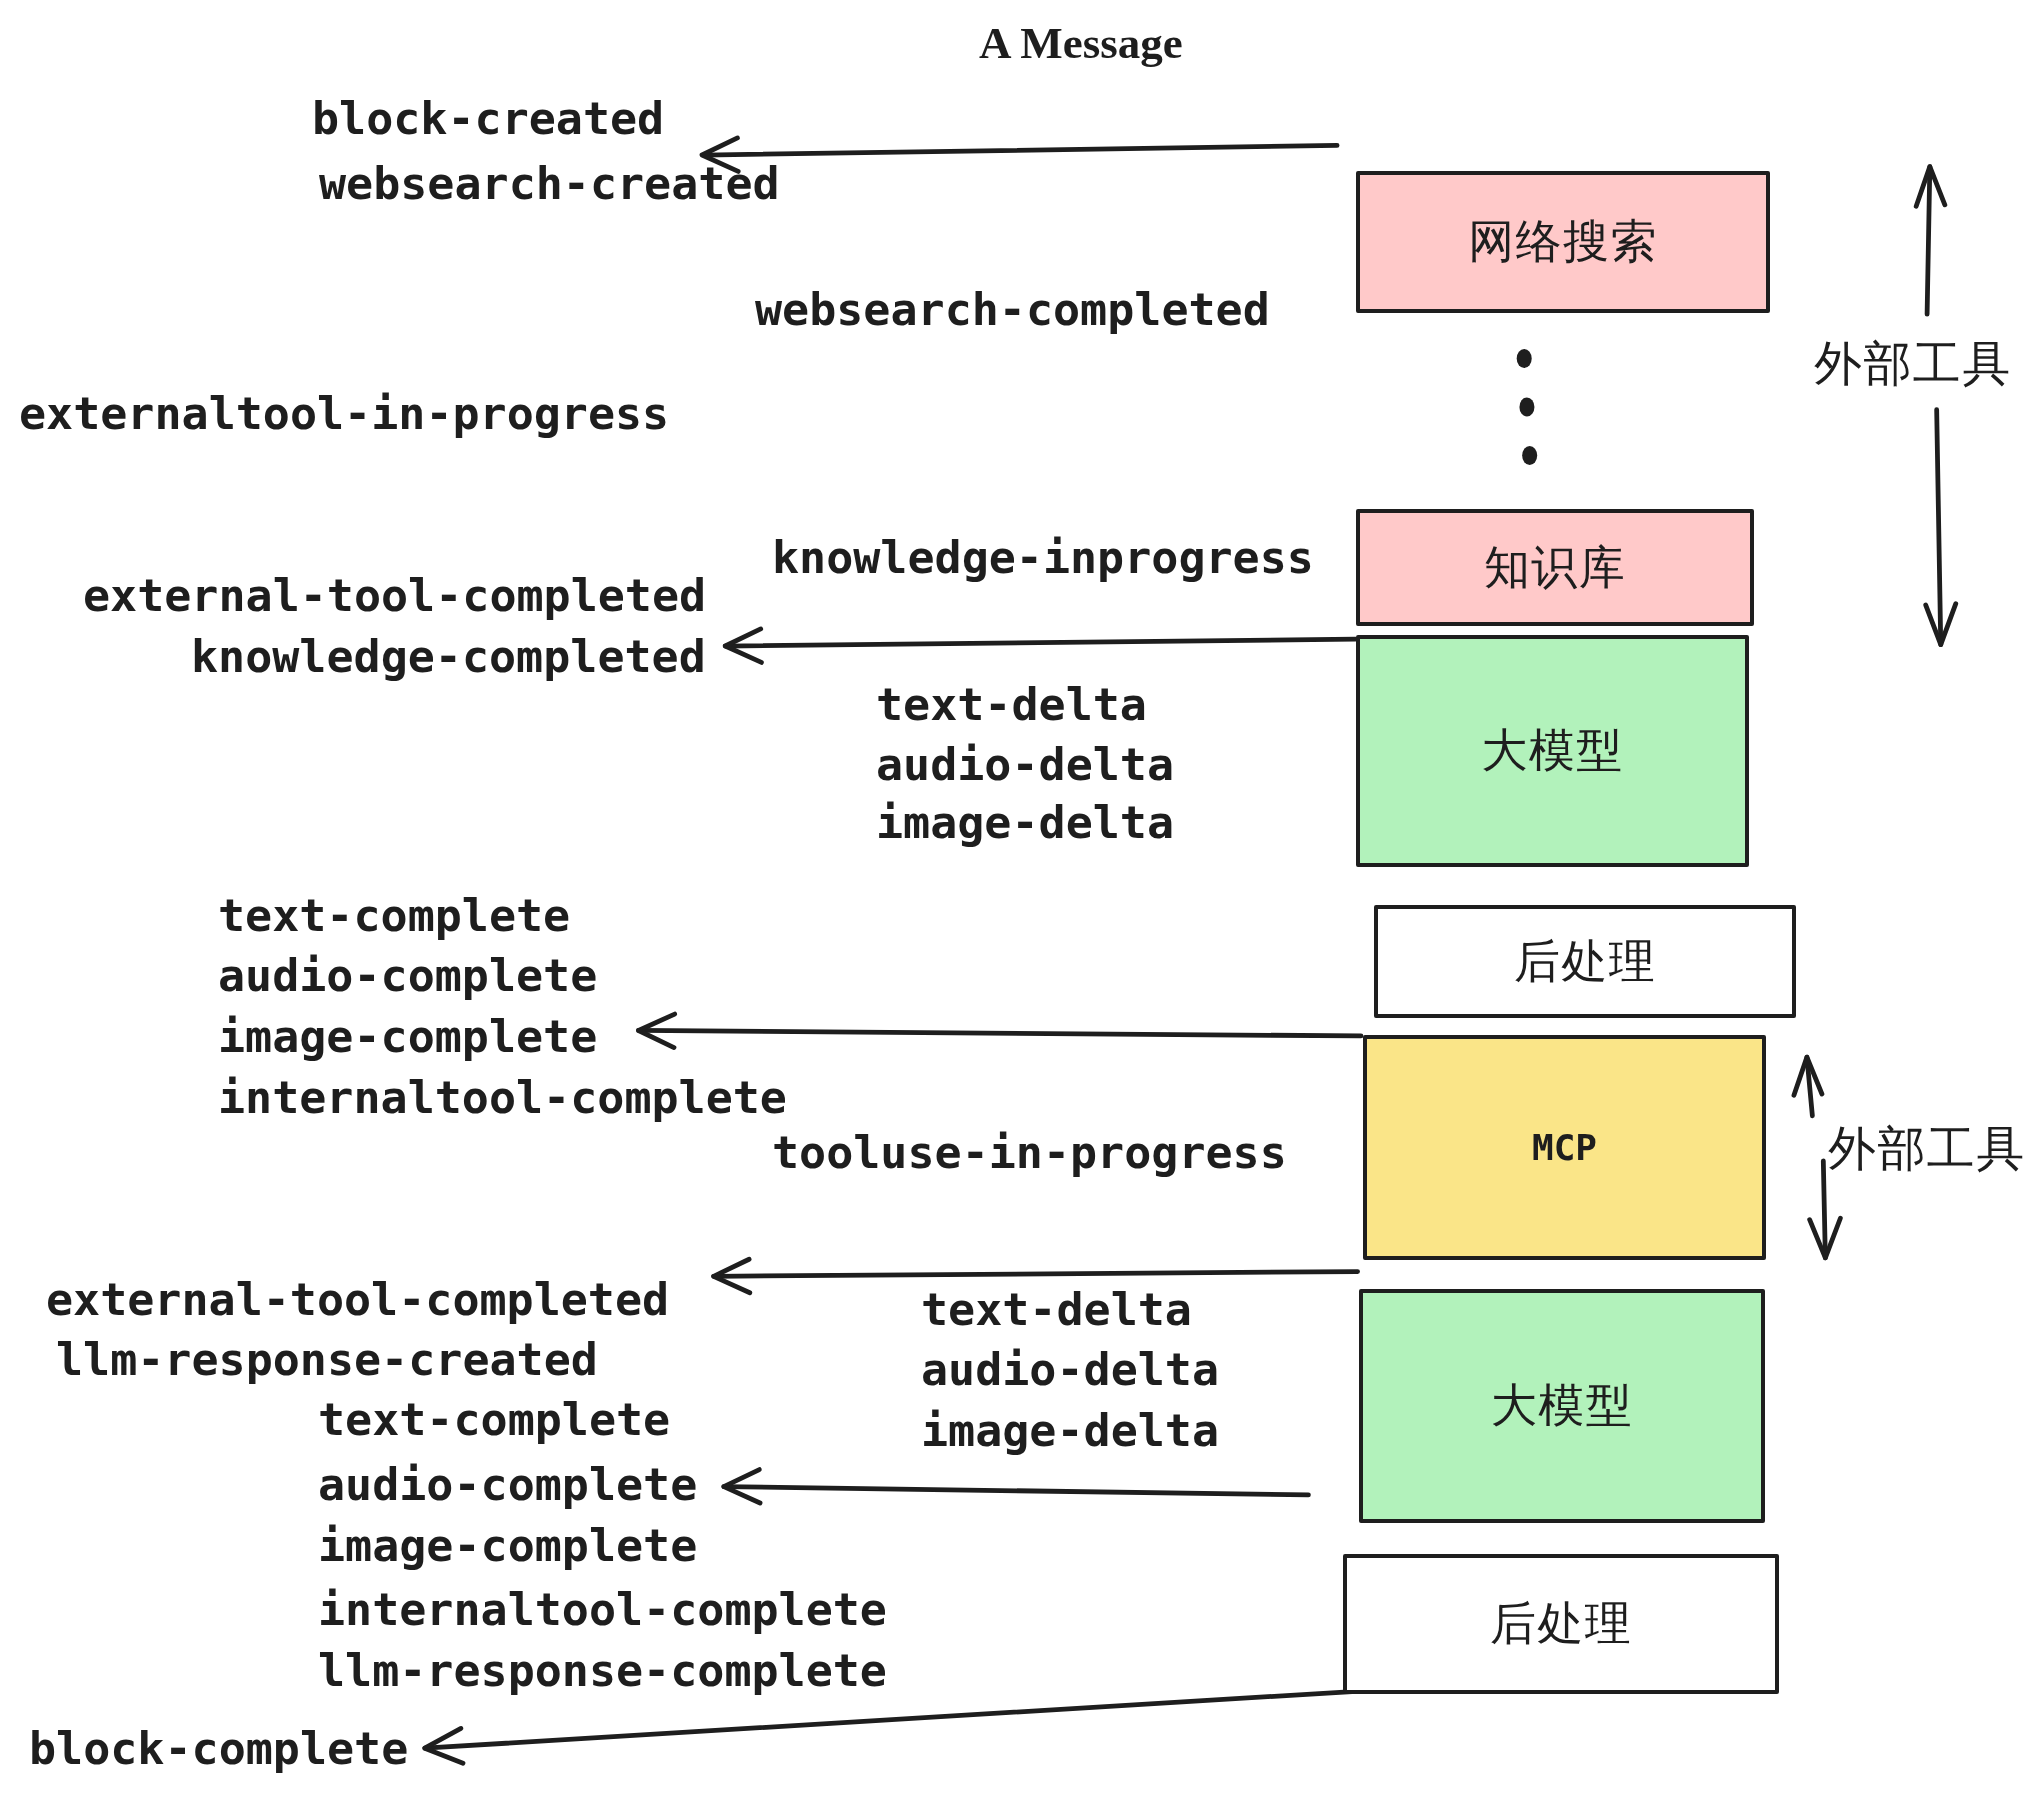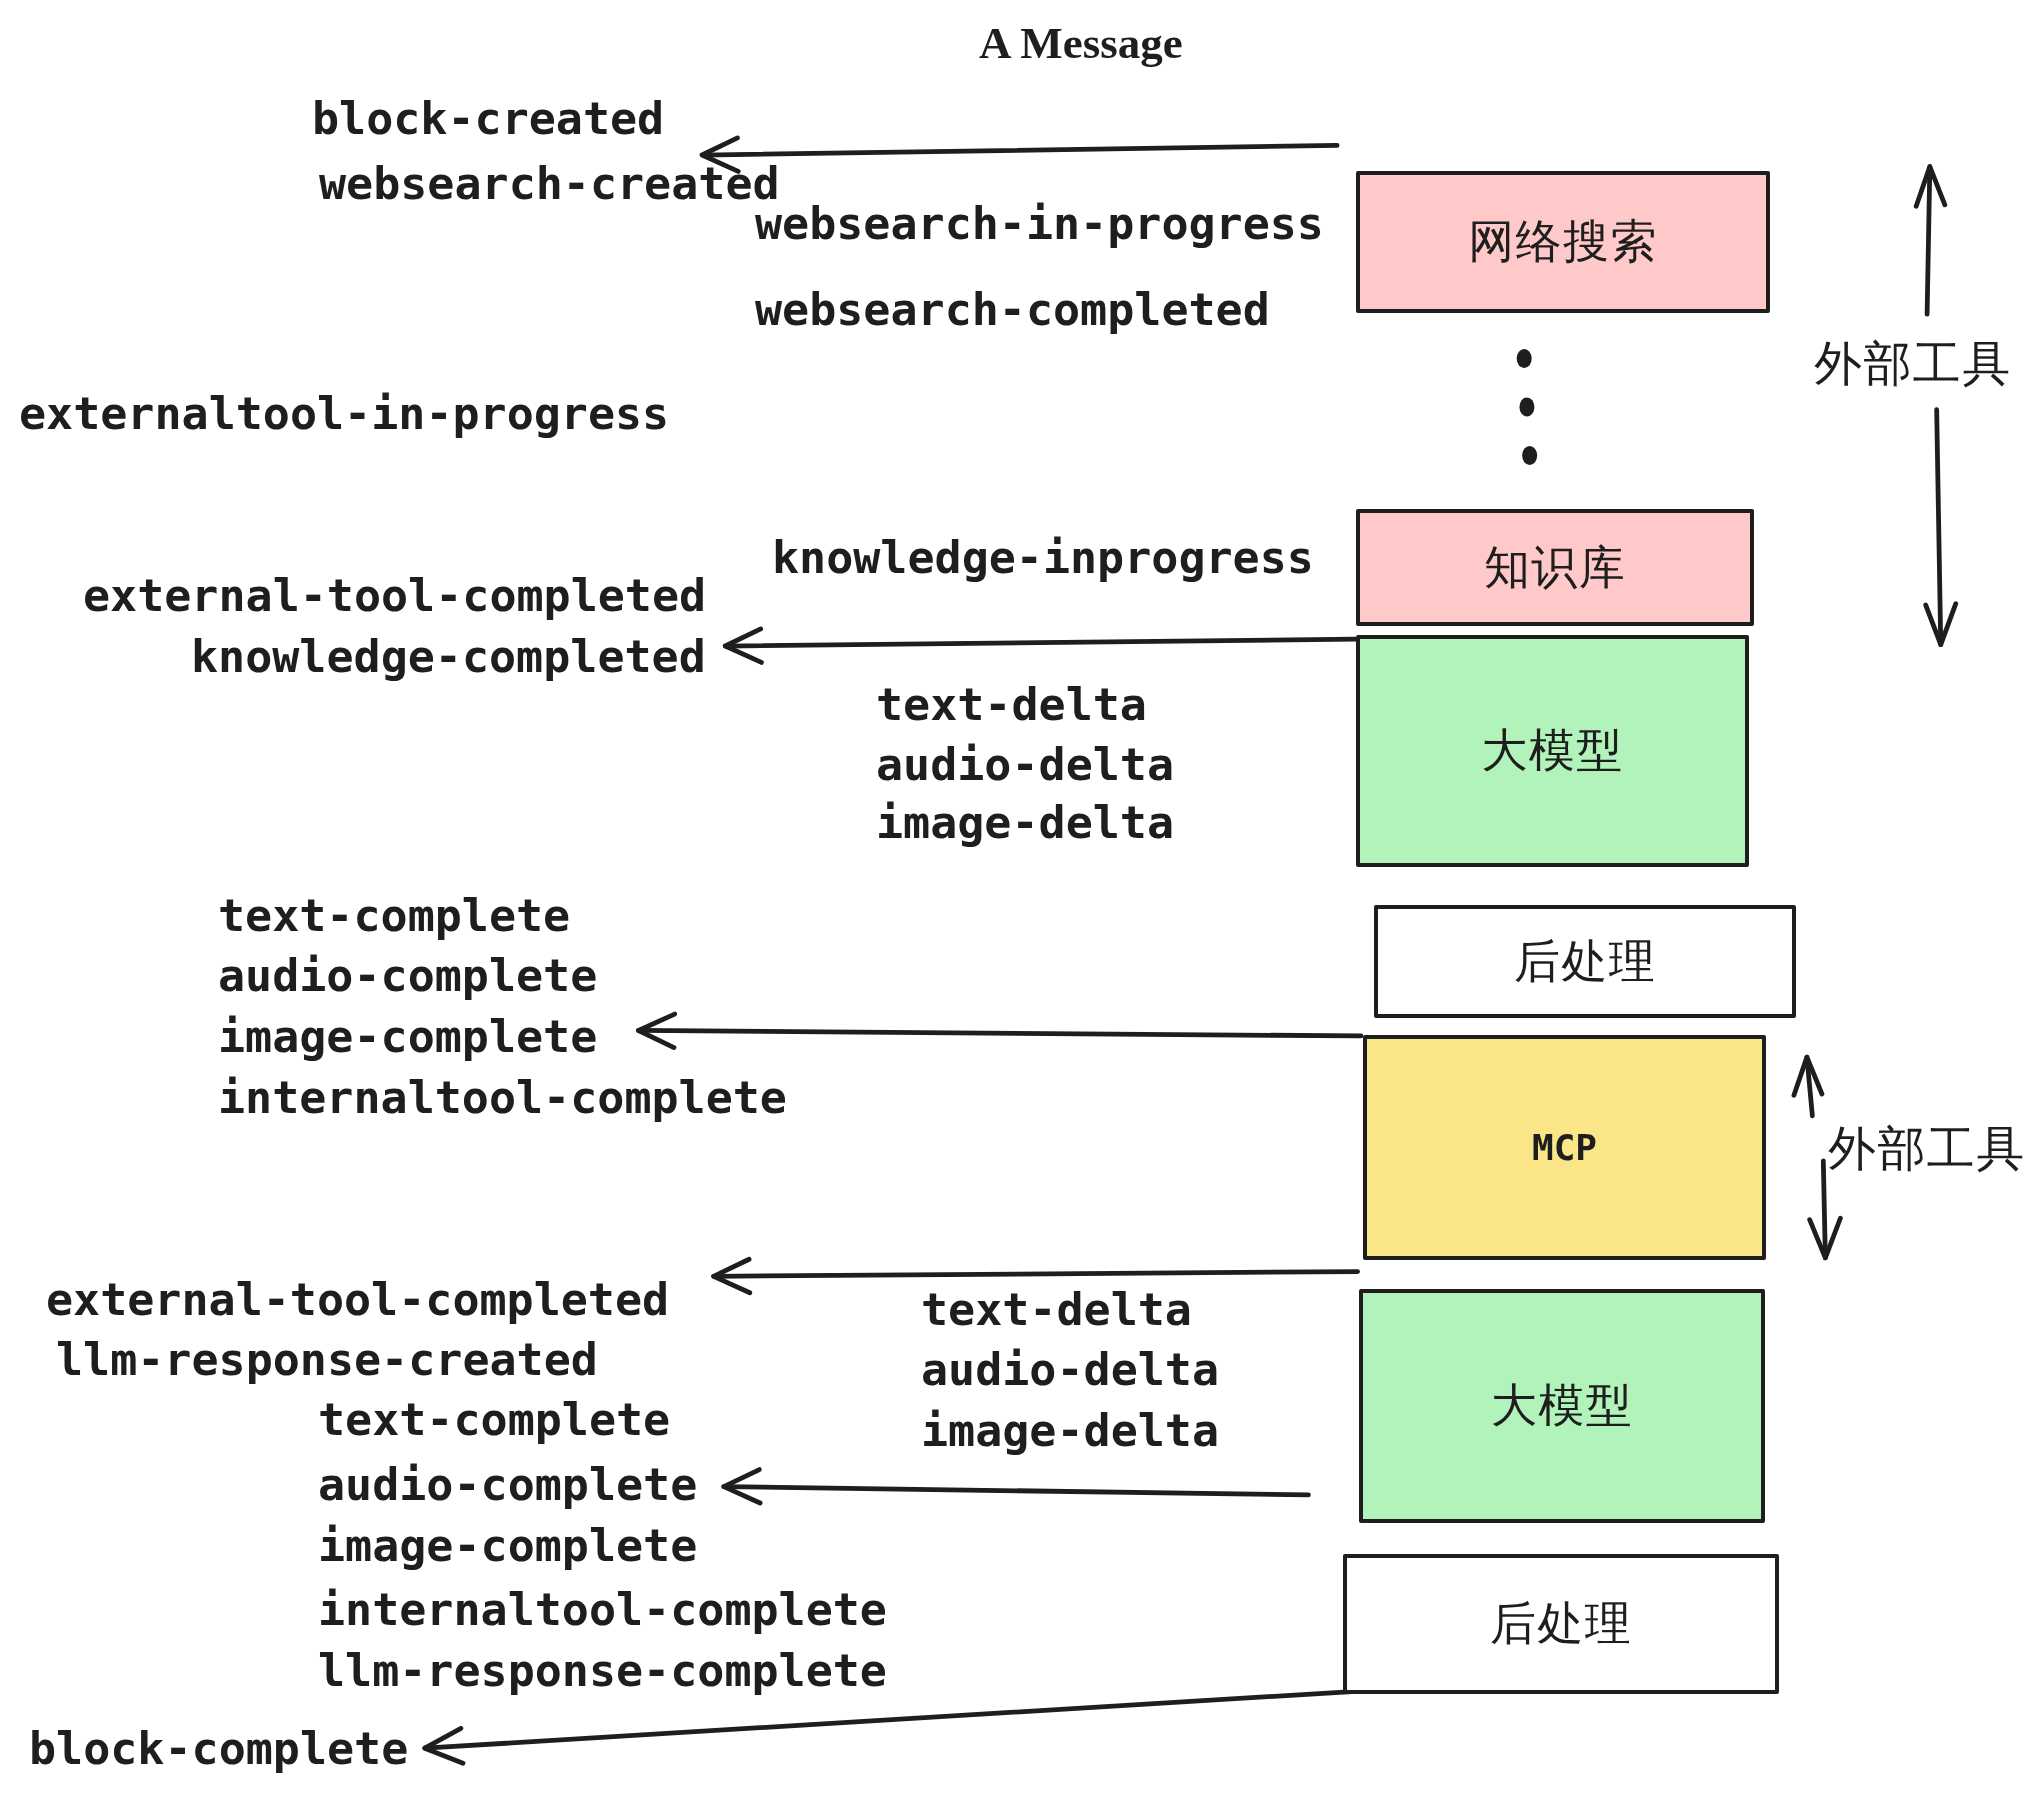"websearch-in-progress" div.ev { html: <div>websearch-in-progress</div> -> none }
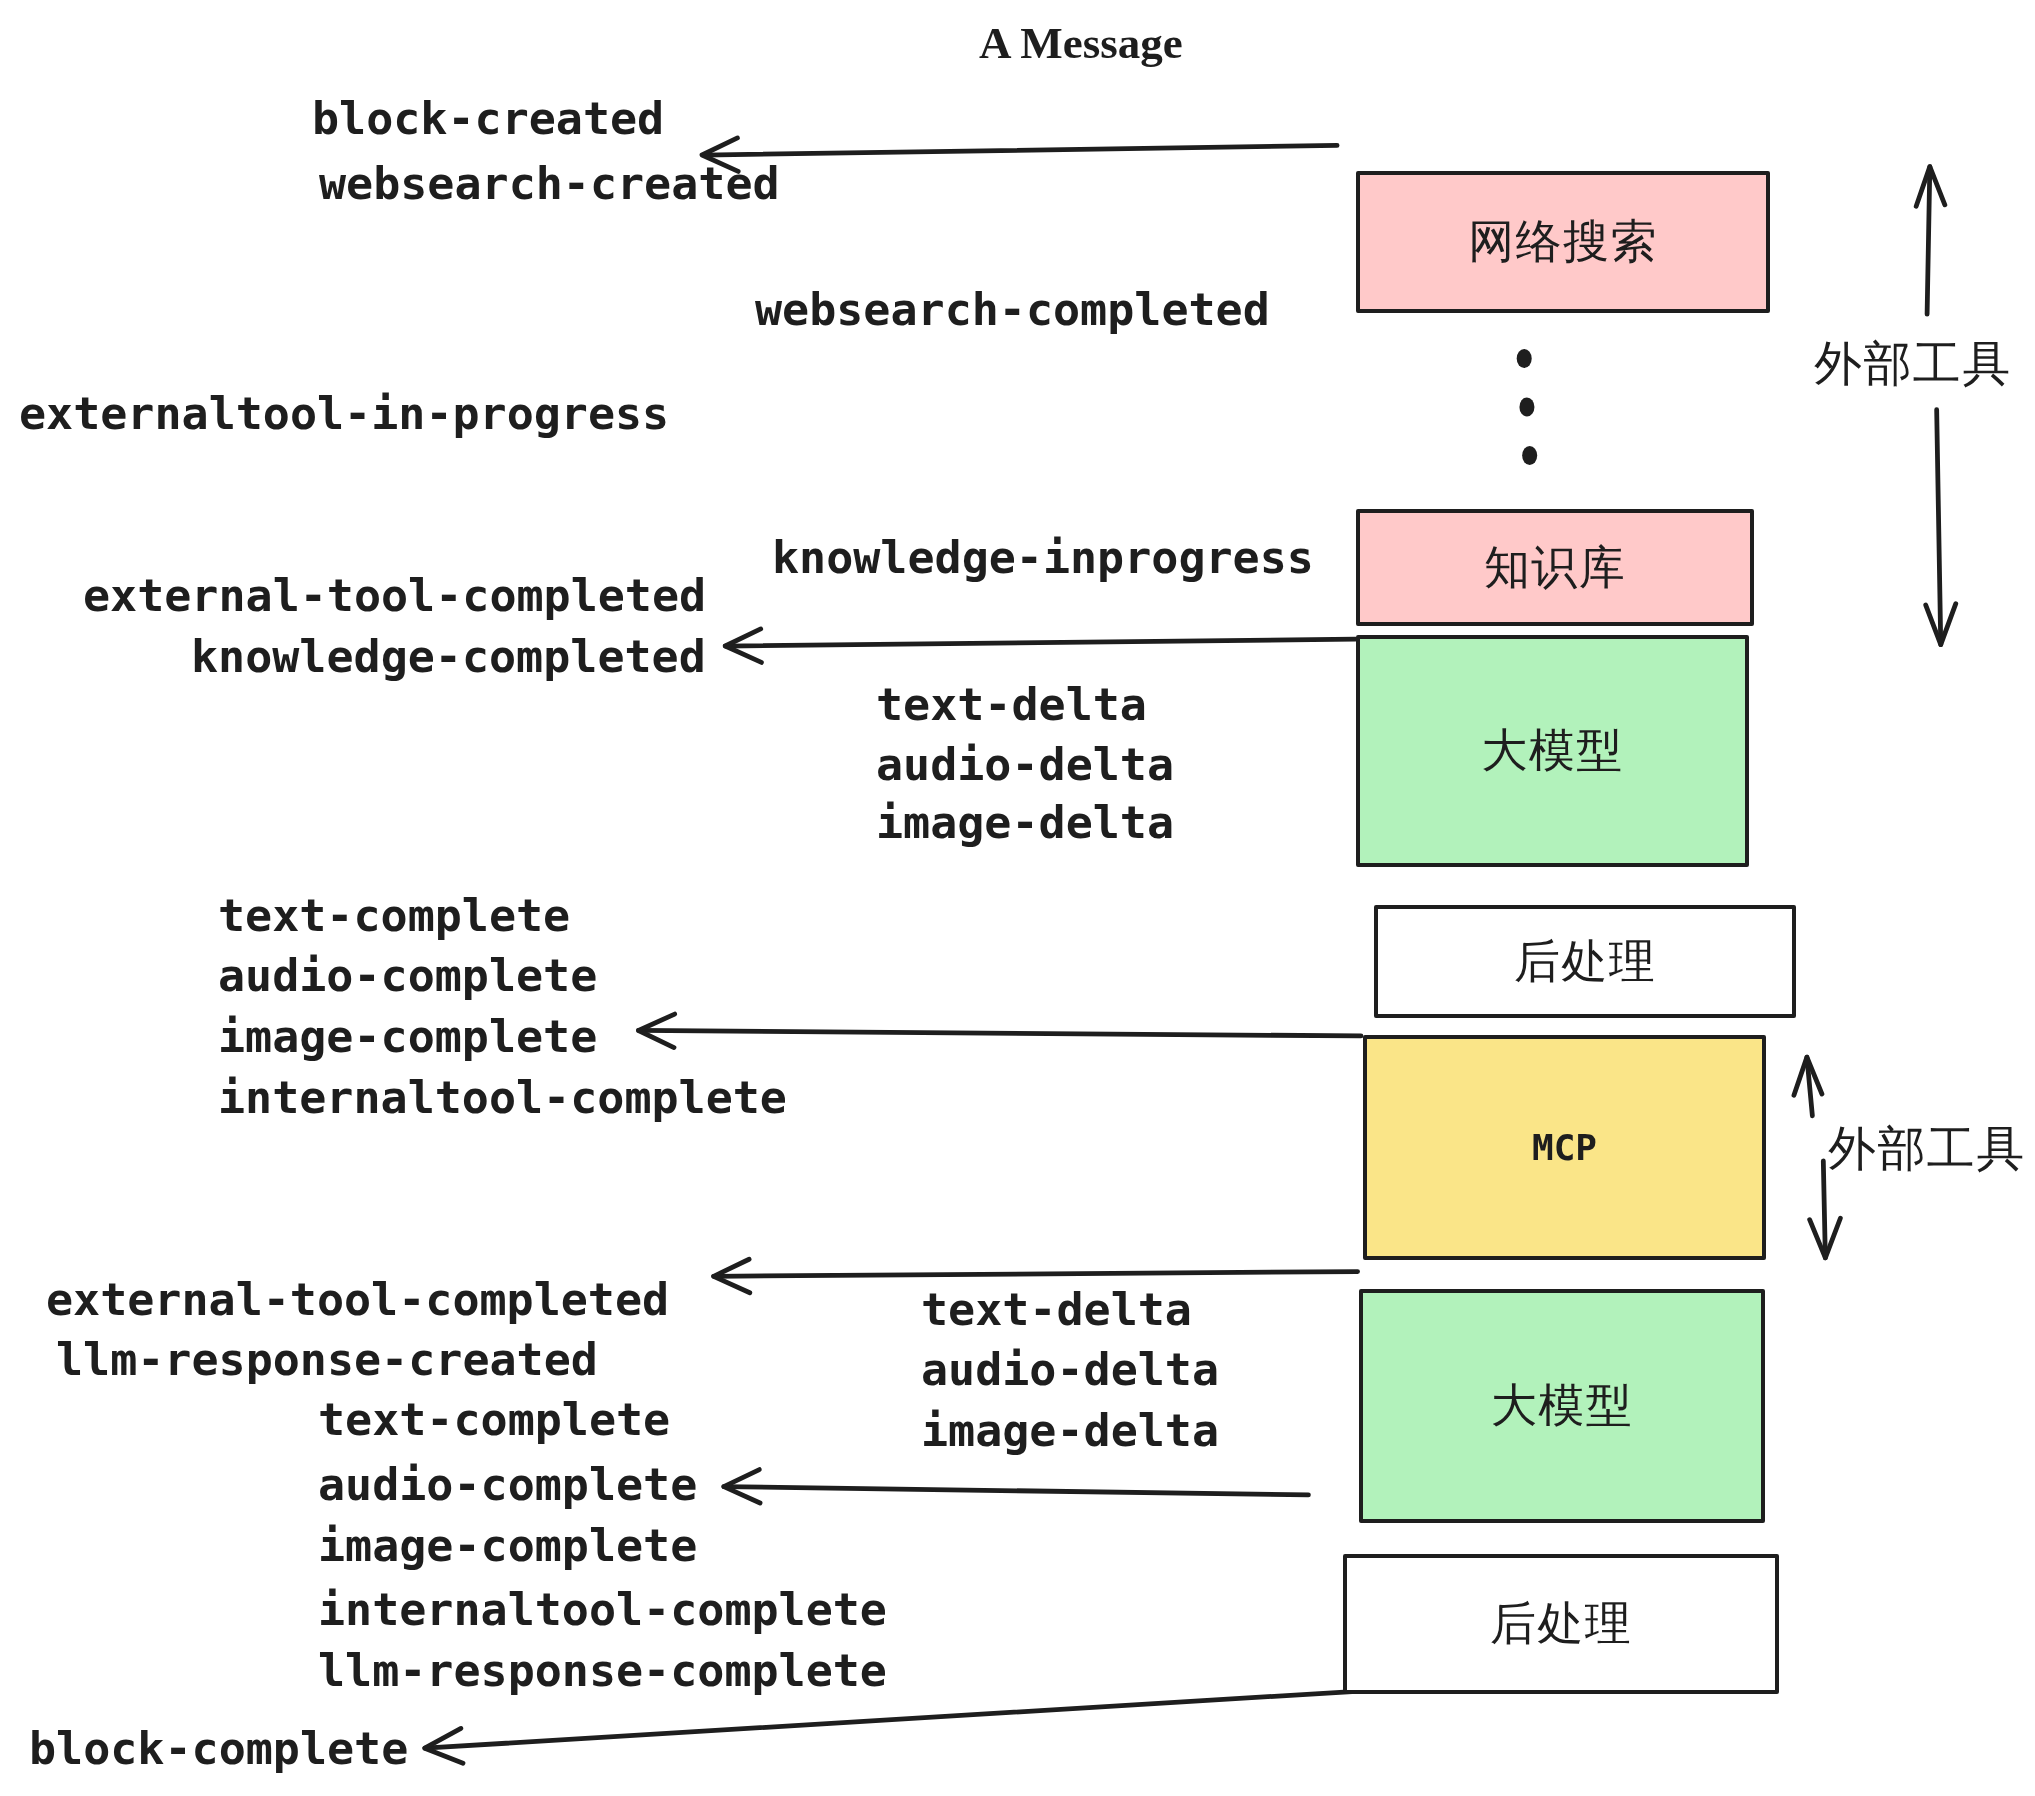"tooluse-in-progress" div.ev { html: none -> <div>tooluse-in-progress</div> }
